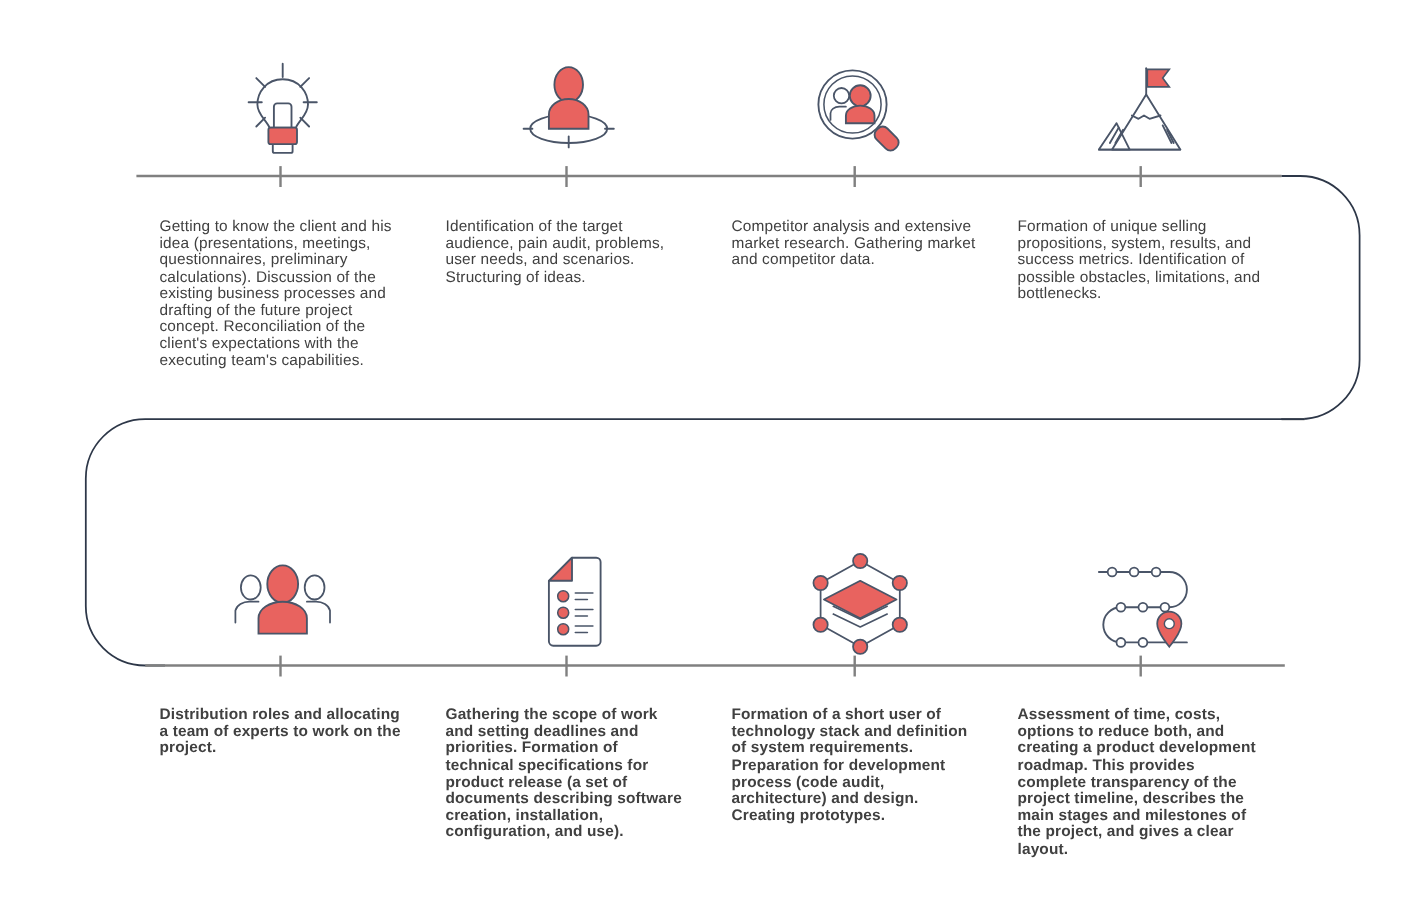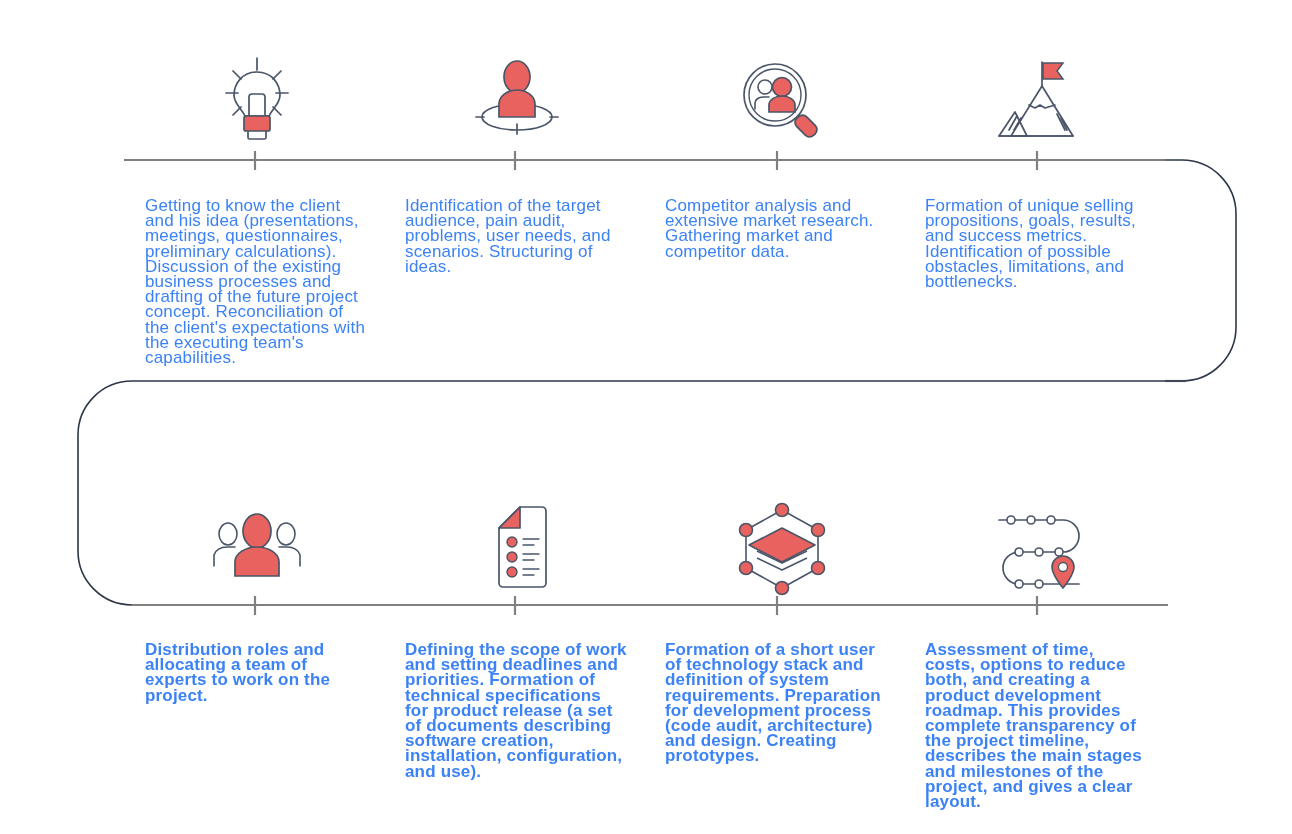"Getting to know the client" .step-desc { color: #3b82f6 -> #404040; font-size: 17px -> 14px }
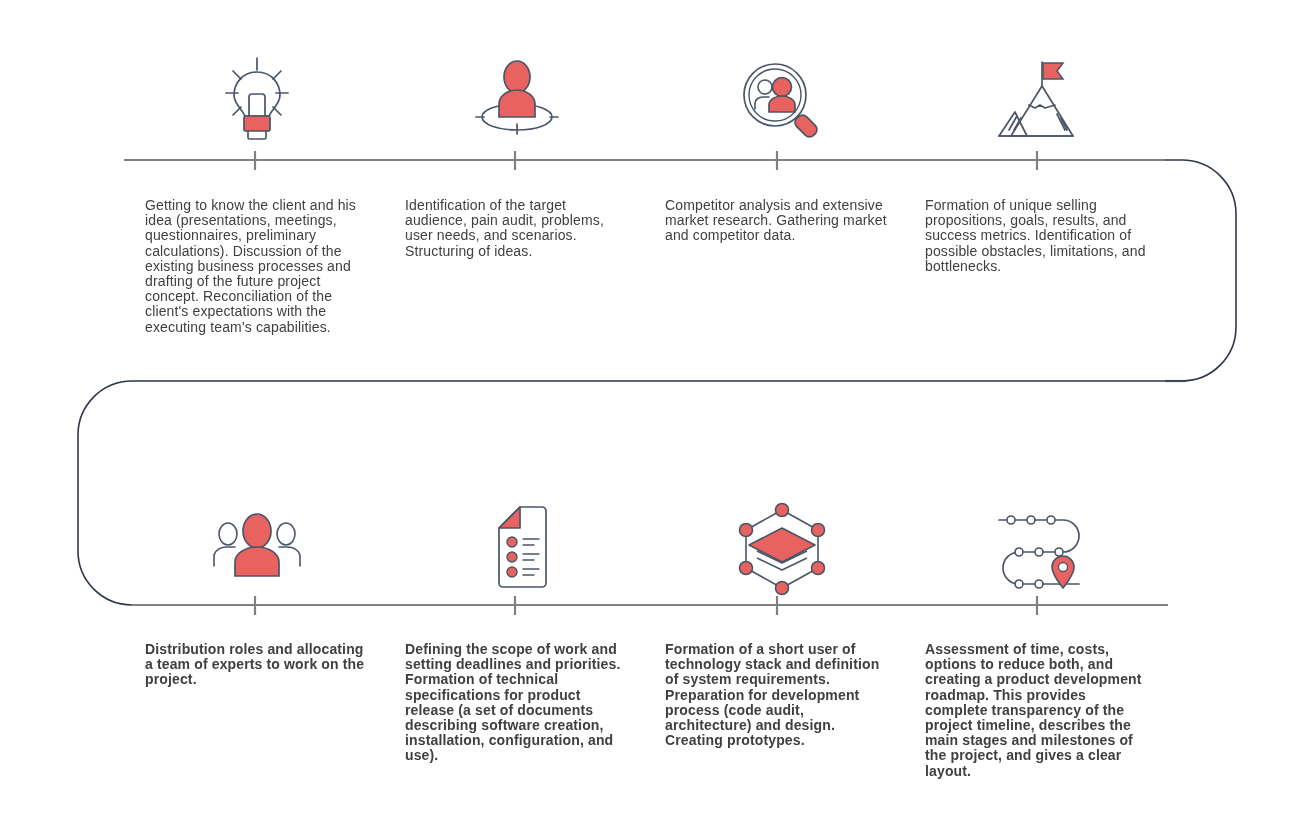"Formation of unique selling" div.step-desc { text: goals -> system }
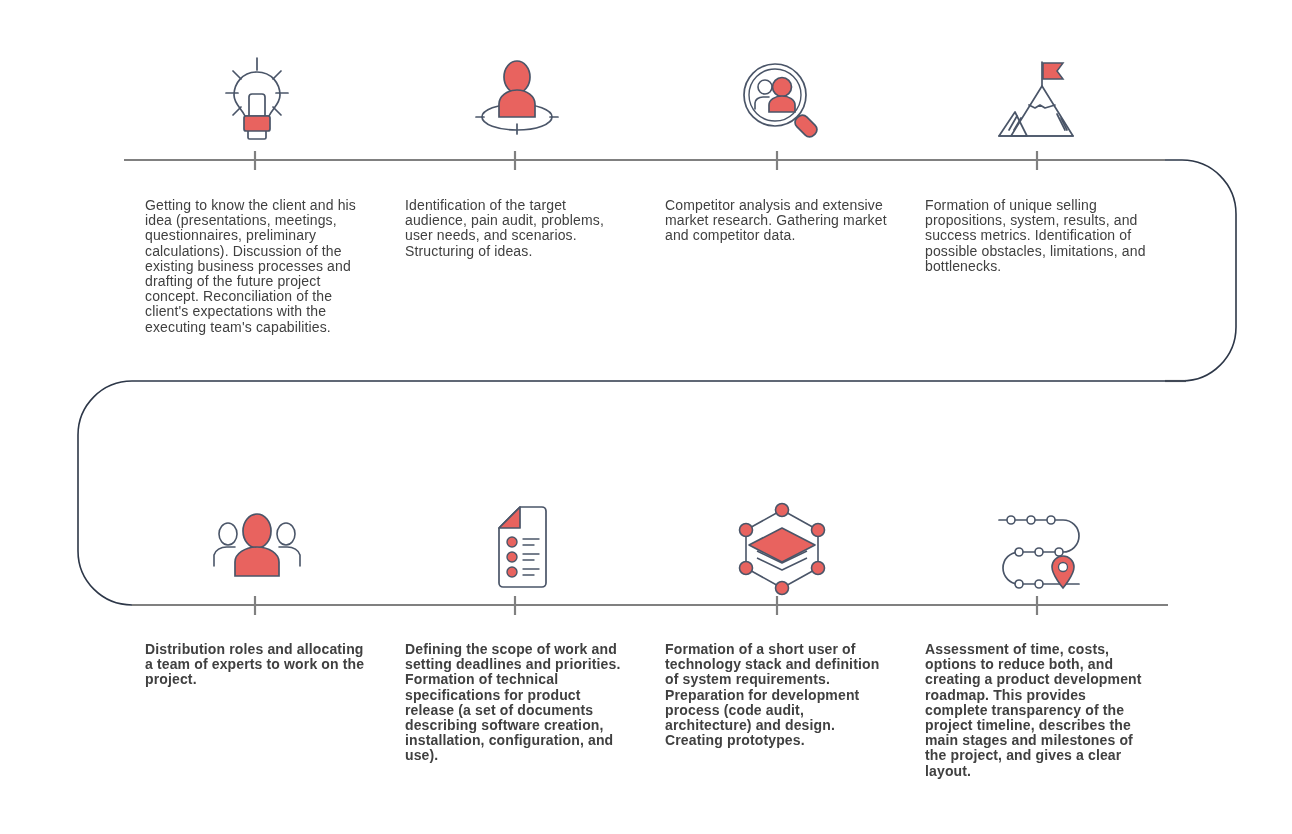"Defining the scope of work" div.step-desc { text: Defining -> Gathering }
